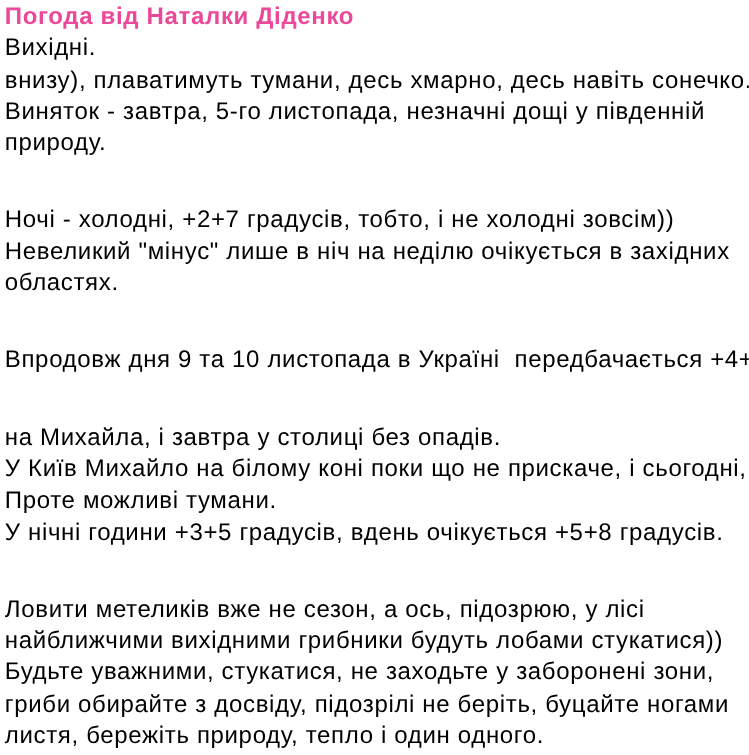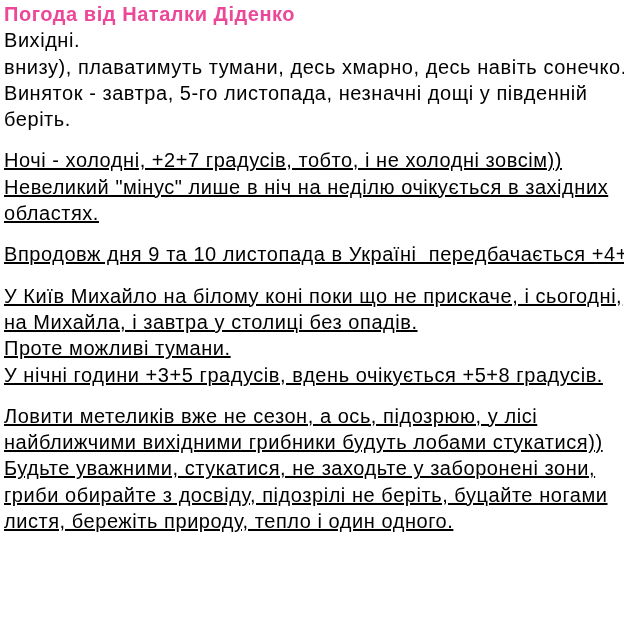"беріть." div.line { text: беріть -> природу }
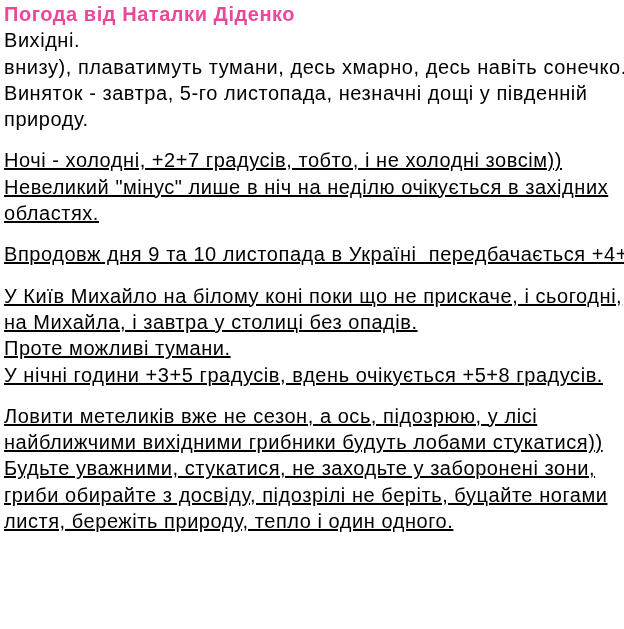"Ночі - холодні, +2+7 градусів," .message-body .para + .para { margin-top: 15px -> 38px; text-decoration: underline -> none }
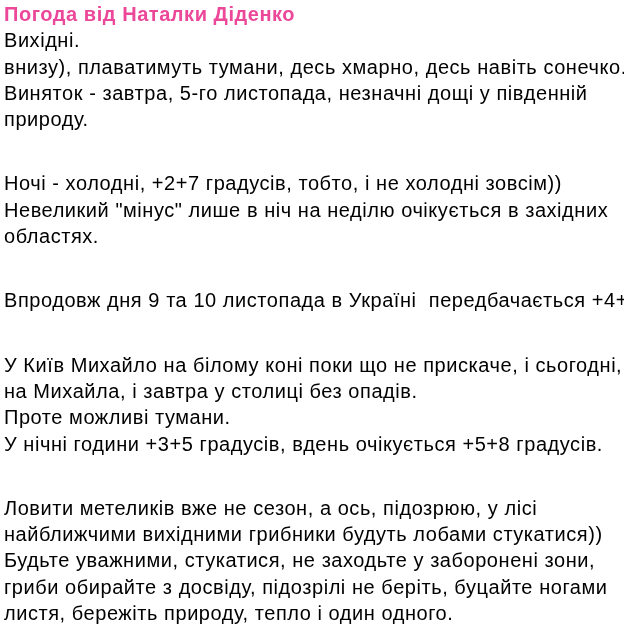"У Київ Михайло на білому" div.line { order: before "на Михайла, і завтра у" -> after "на Михайла, і завтра у" }
